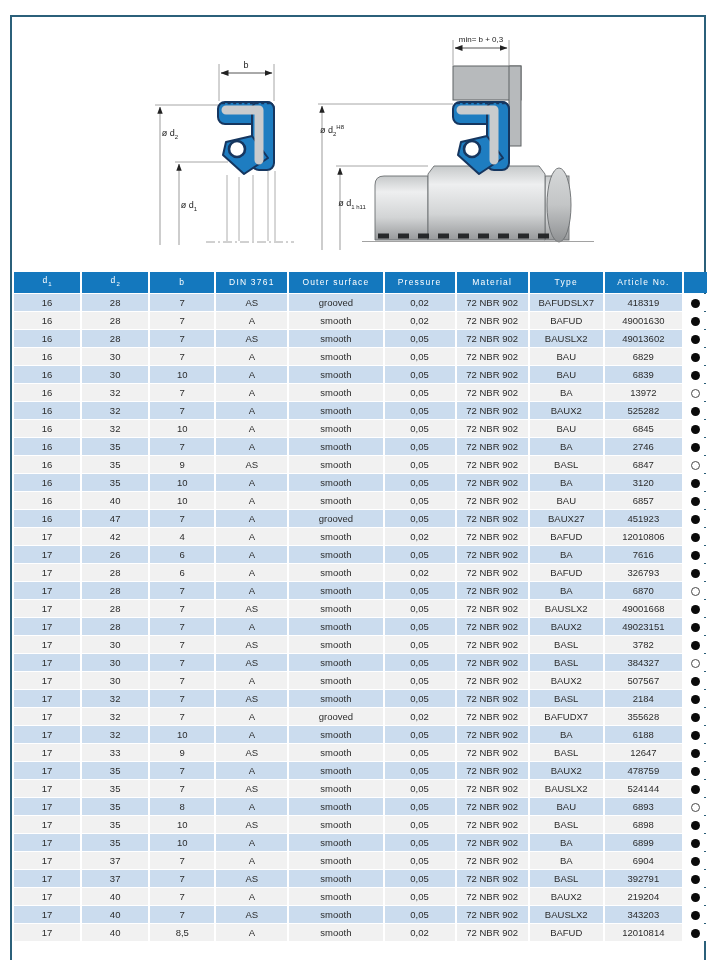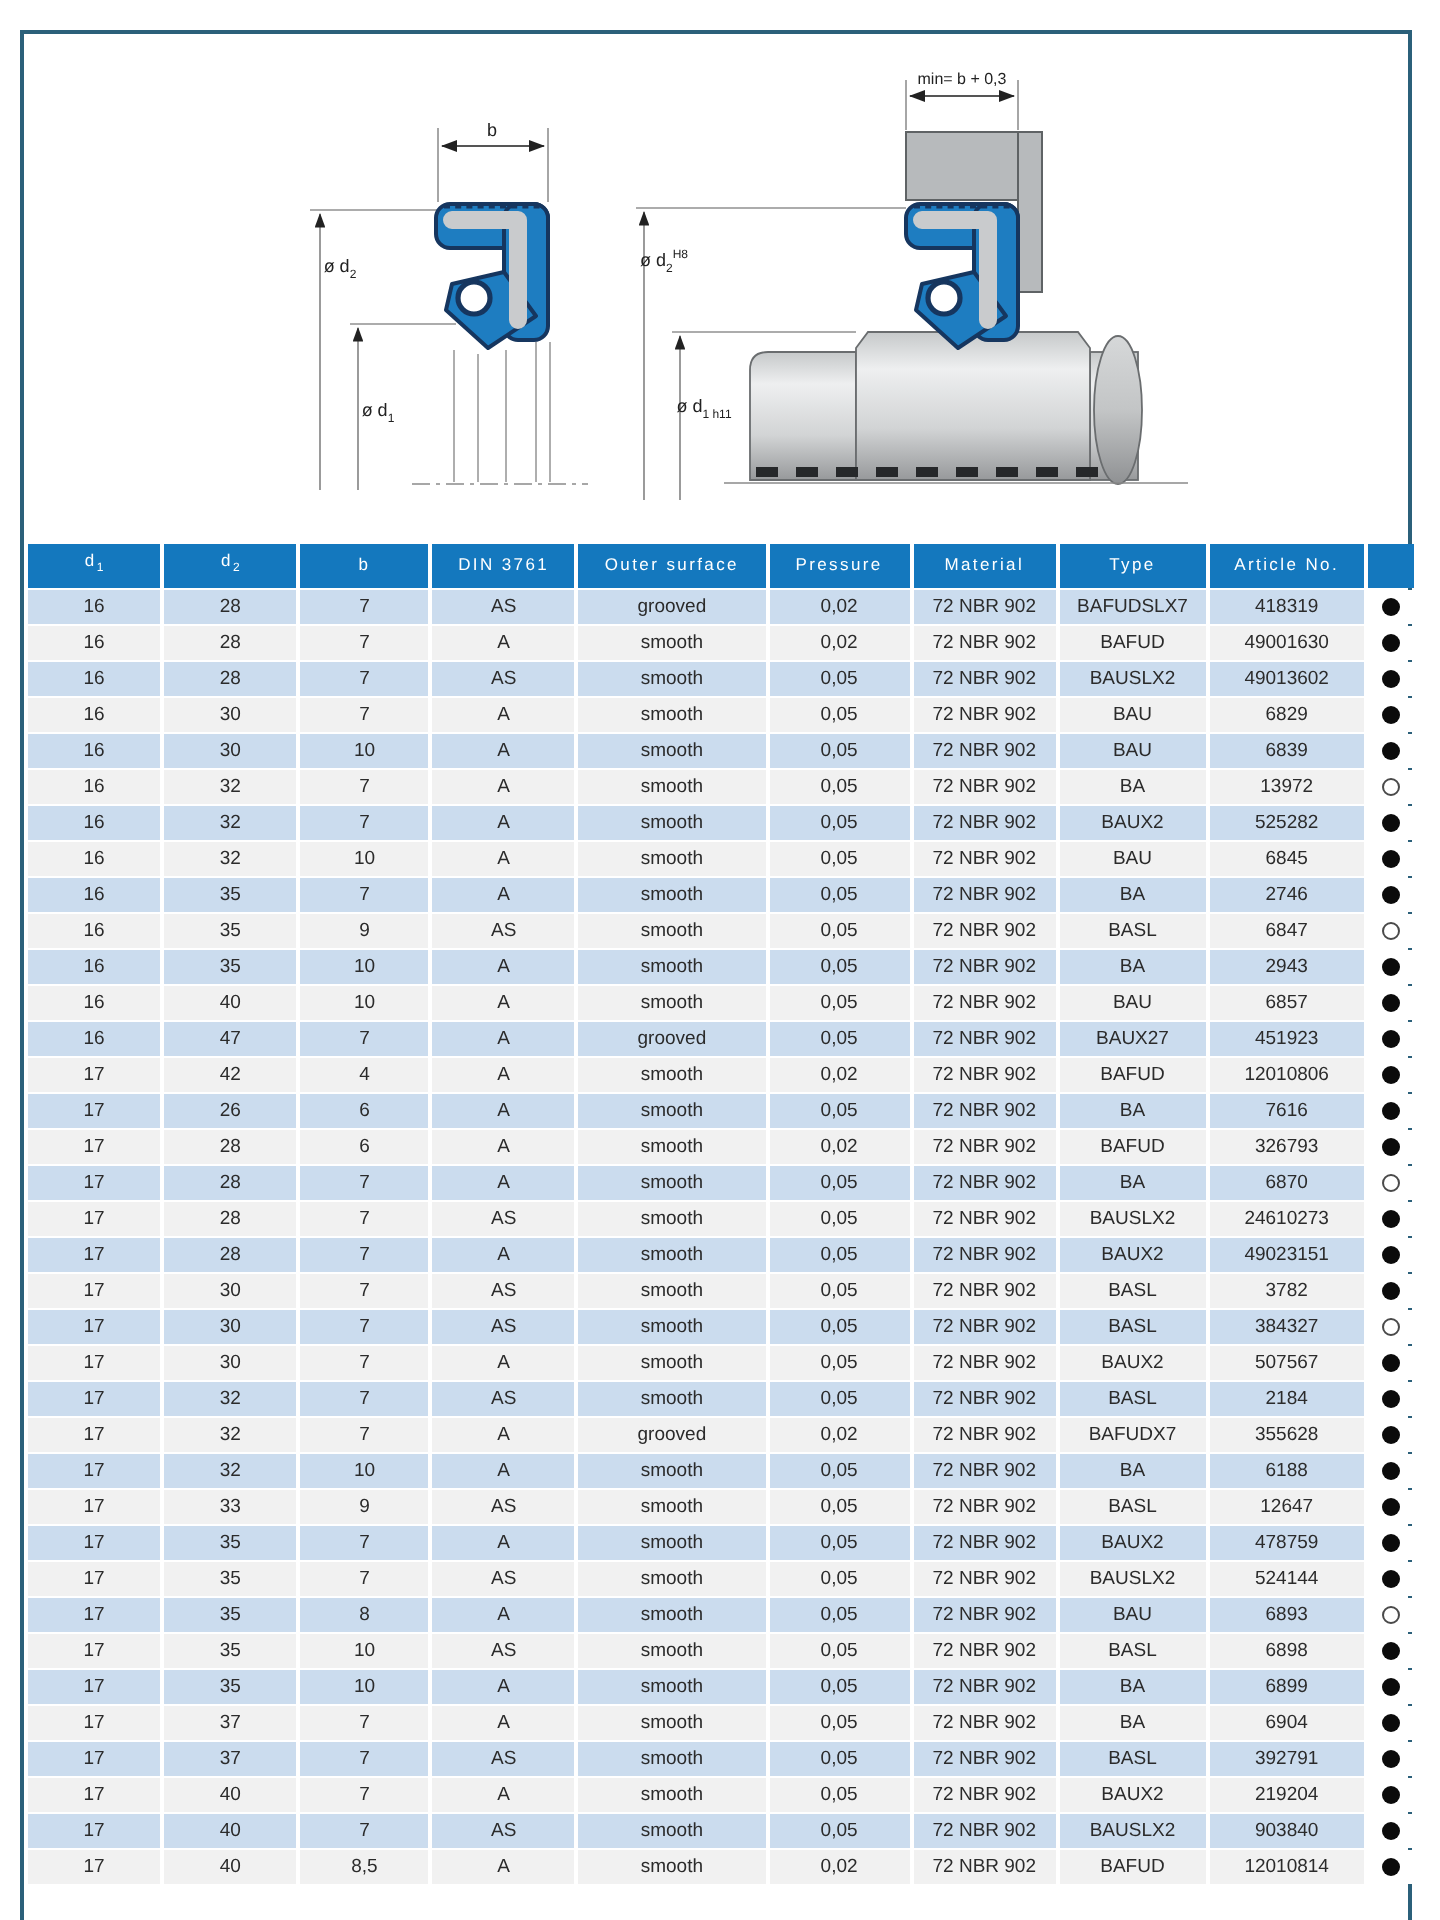"2943" td { text: 2943 -> 3120 }
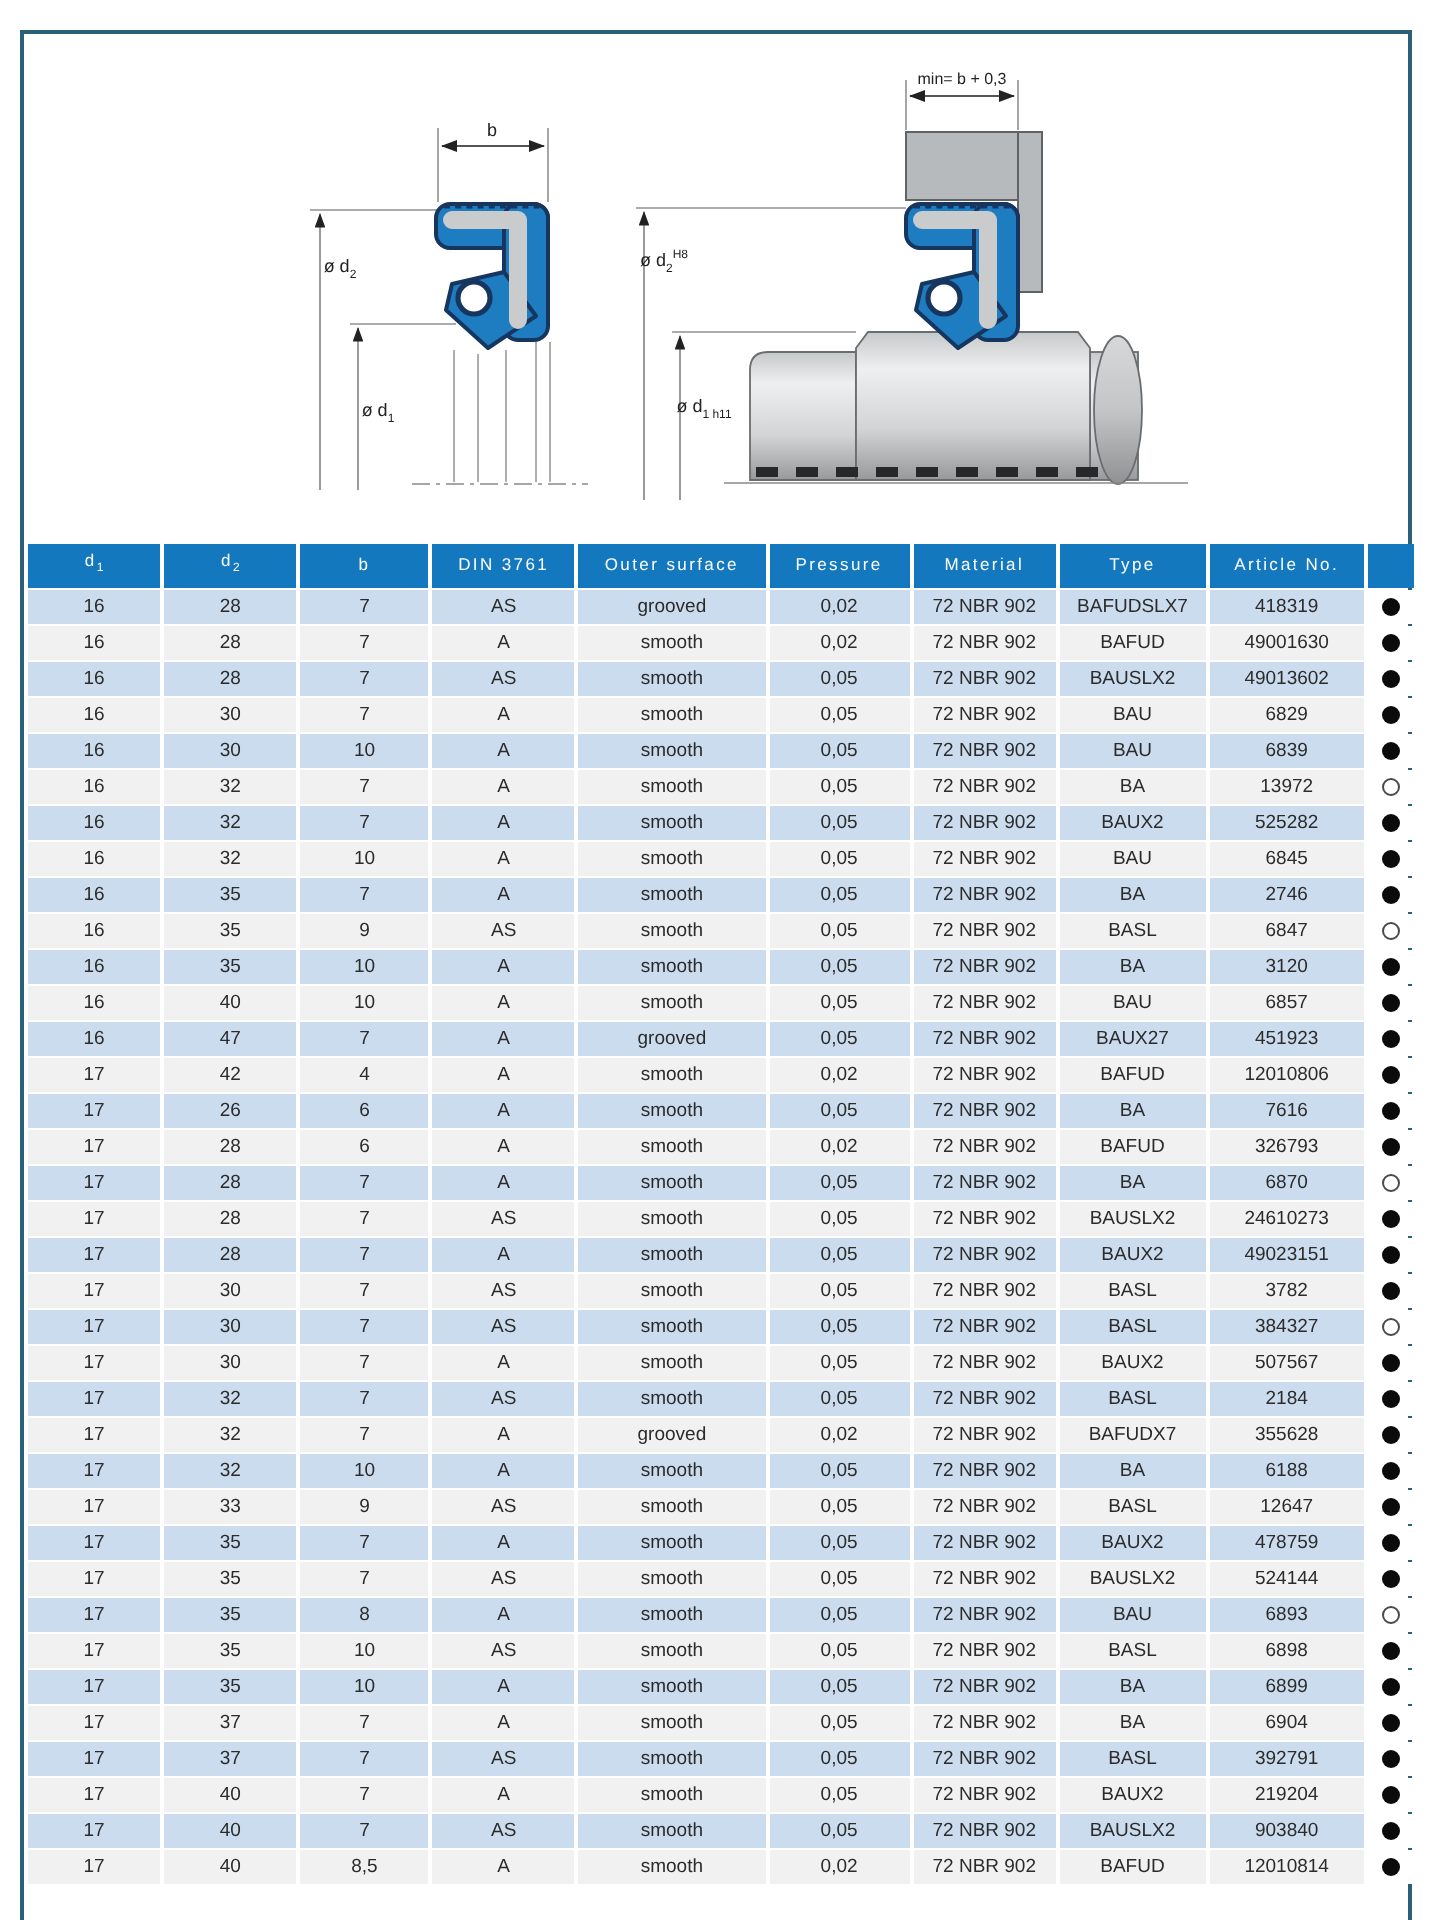"24610273" td { text: 24610273 -> 49001668 }
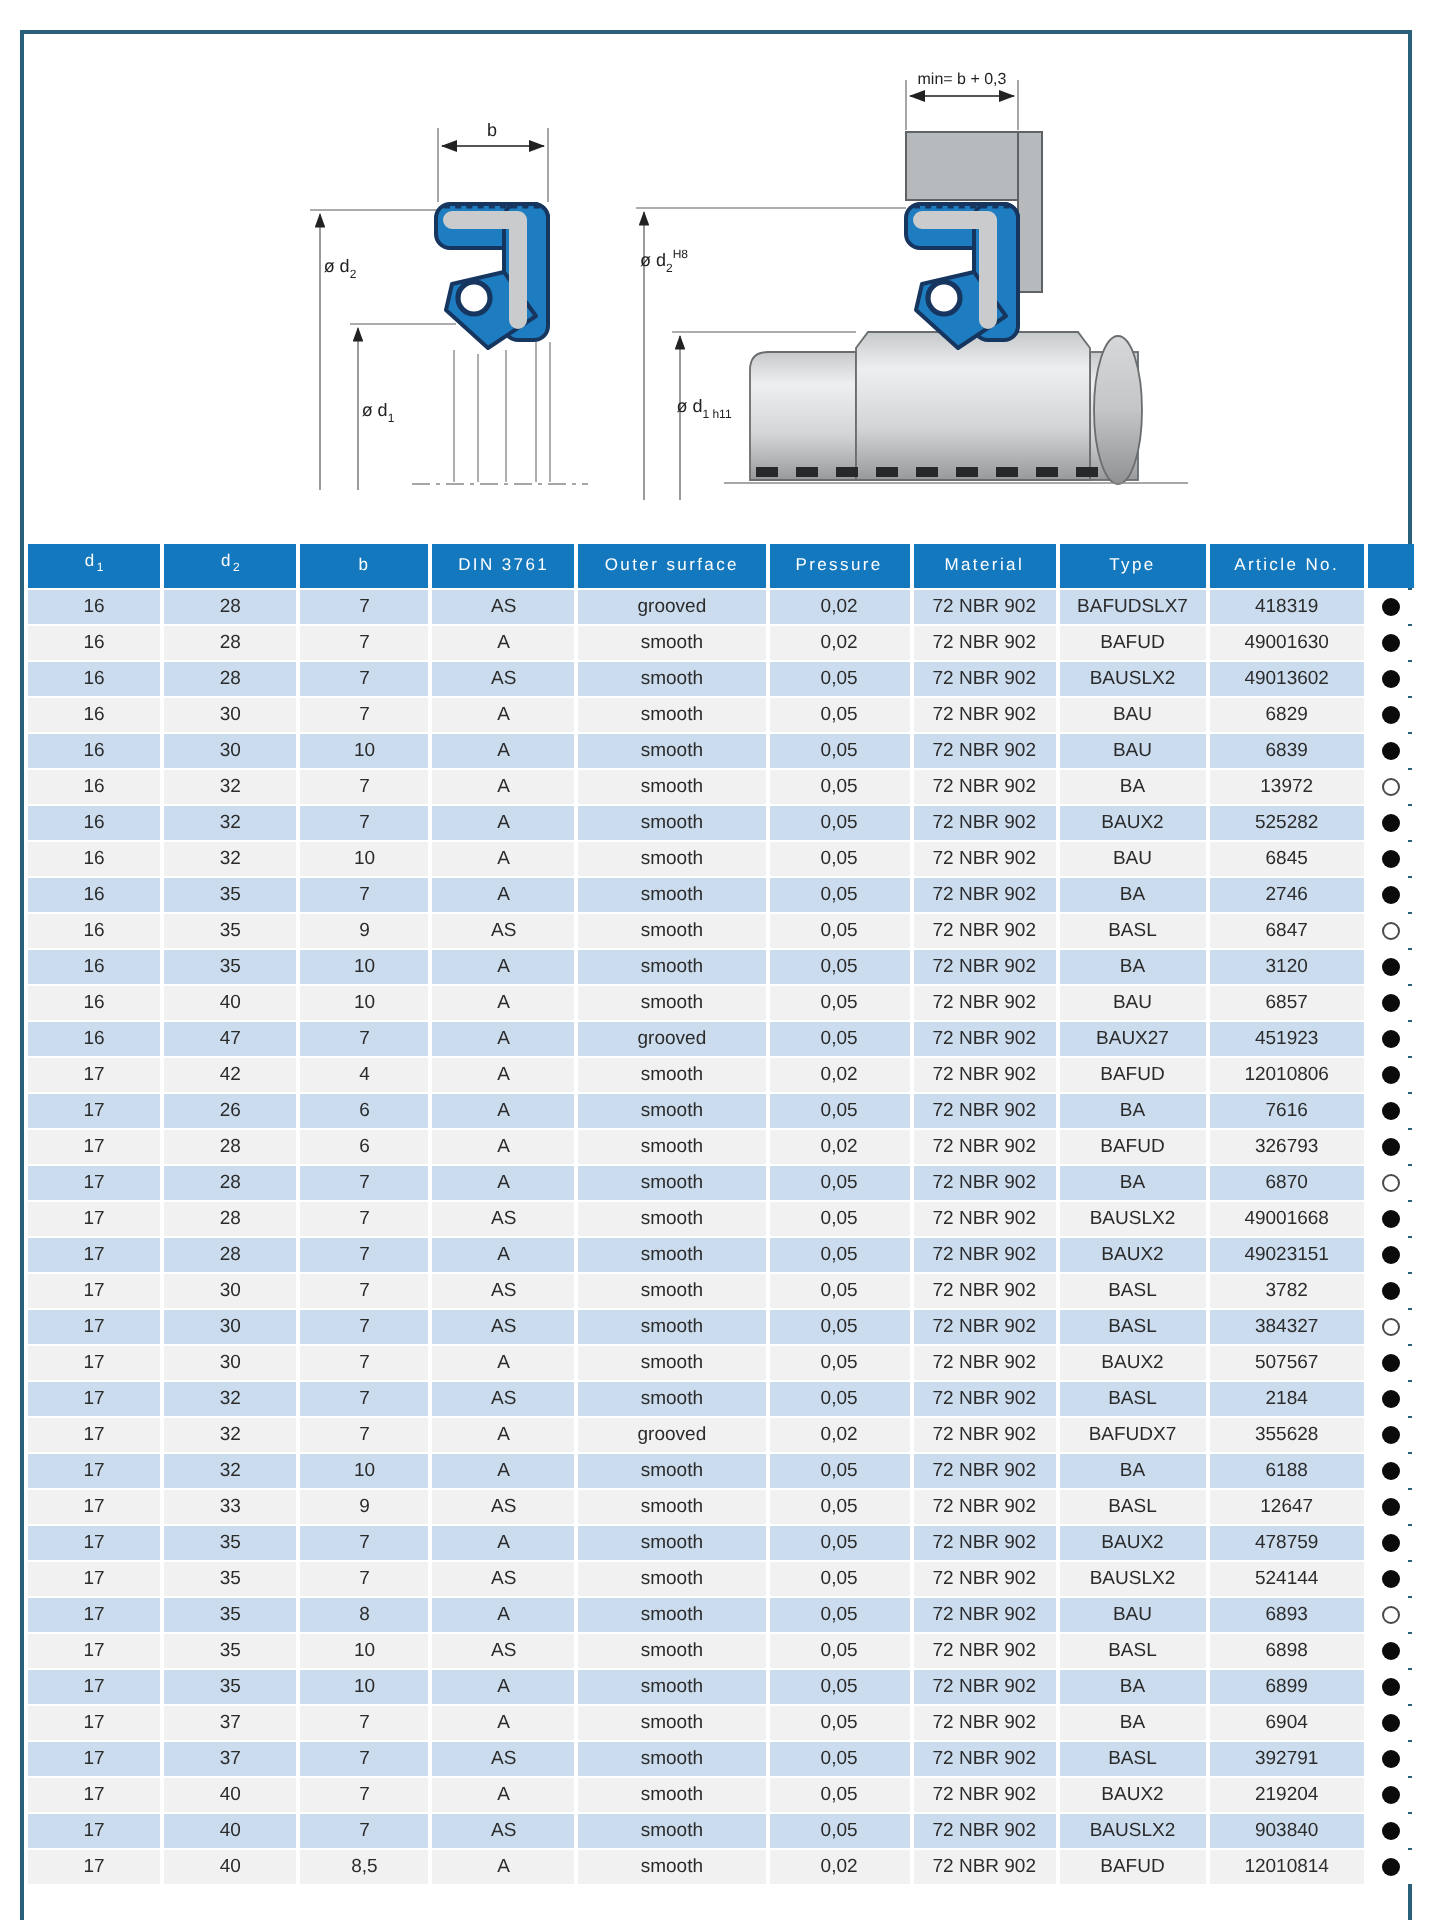"903840" td { text: 903840 -> 343203 }
